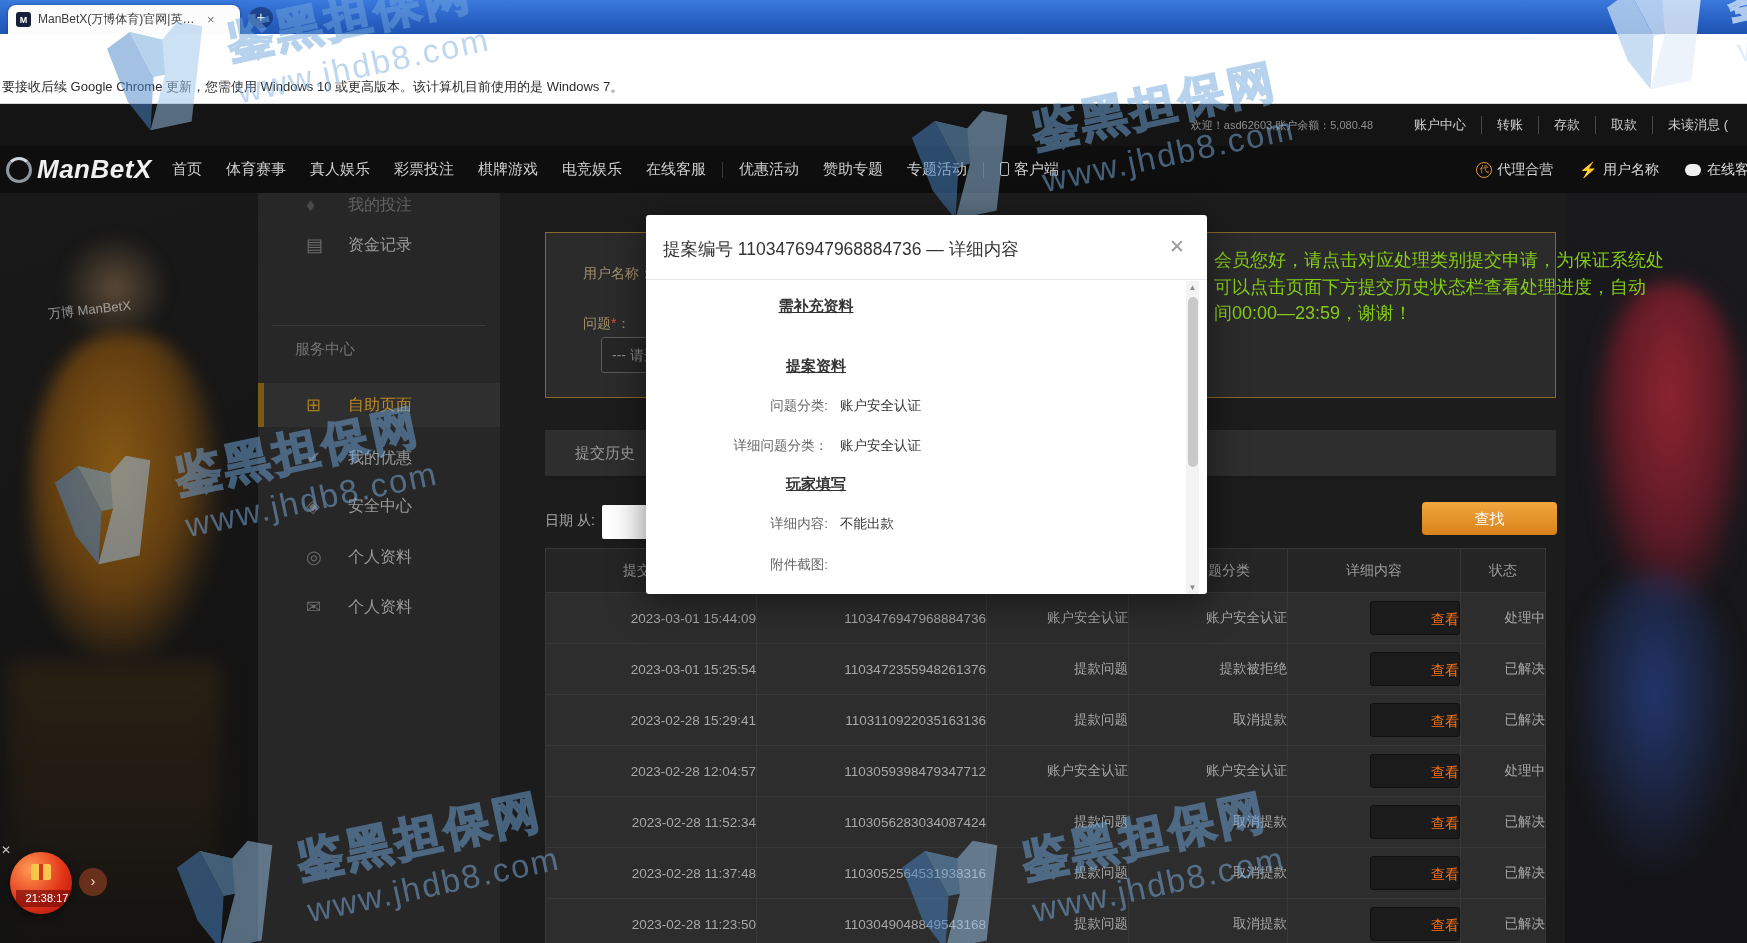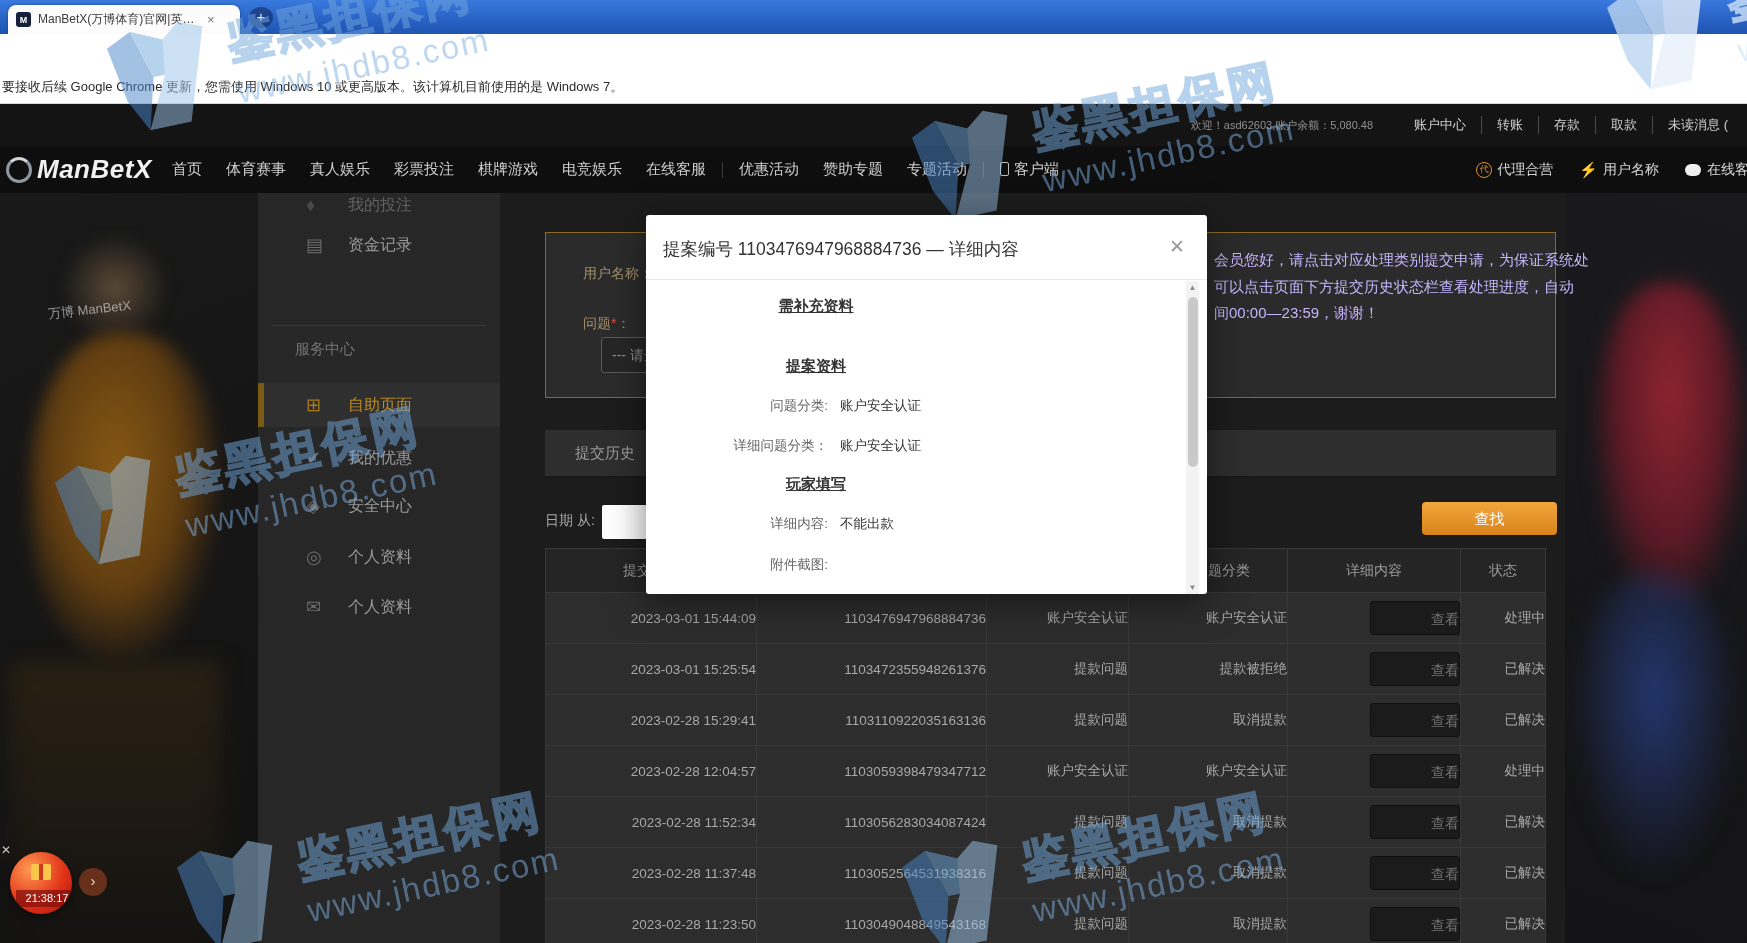"会员您好，请点击对应处理类别提交申请，为保证系统处" .noticeblock div { color: #c4b5fd -> #84cc16; font-size: 15px -> 18px }
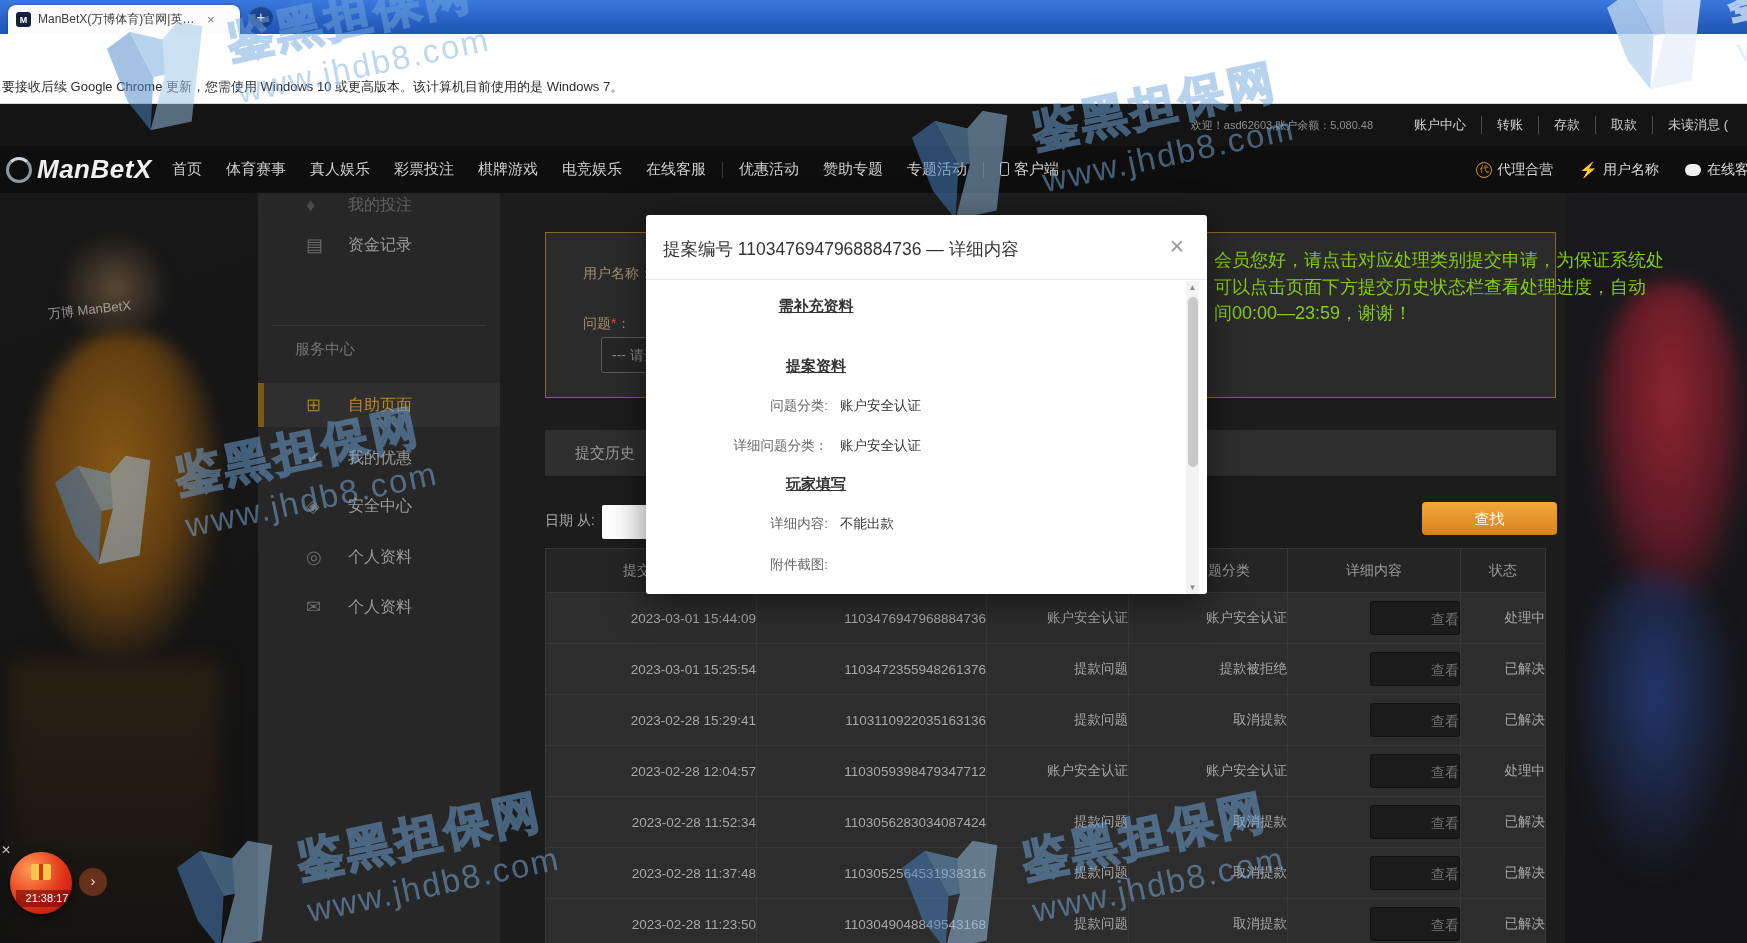"查看" .viewbtn { color: #737373 -> #f97316 }
